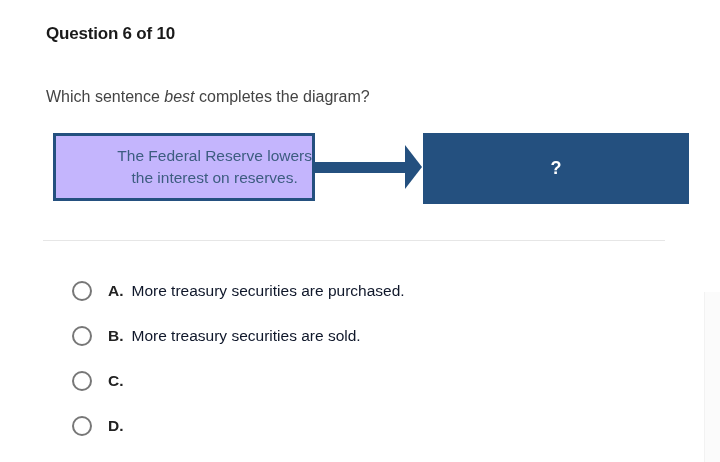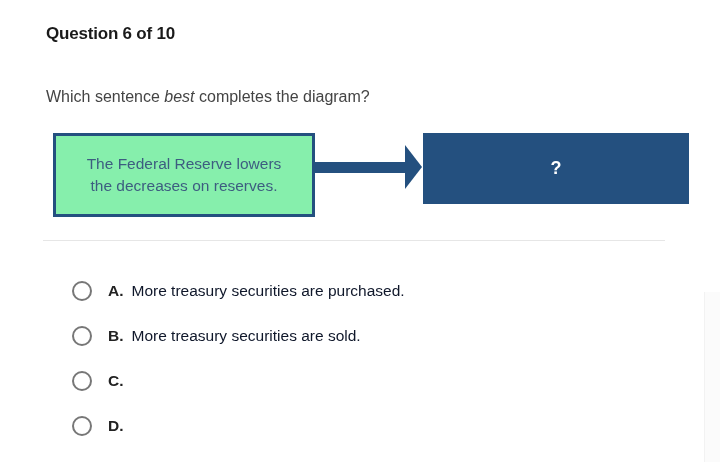"The Federal Reserve lowers" .box-left { background: #86efac -> #c4b5fd; height: 84px -> 68px; justify-content: center -> flex-end }
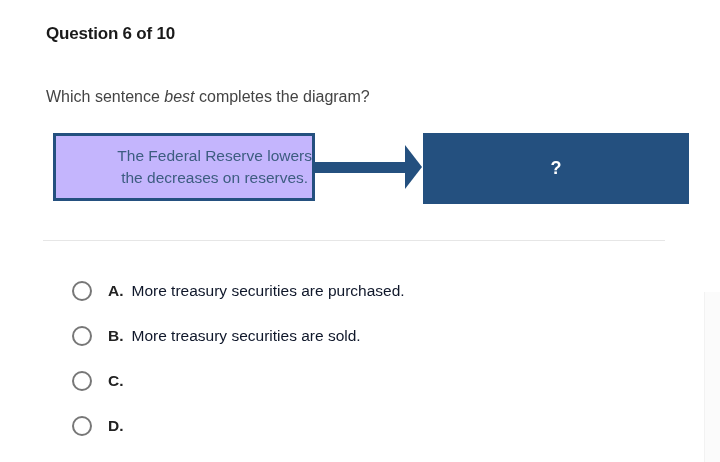"the decreases on reserves." div { text: decreases -> interest }
